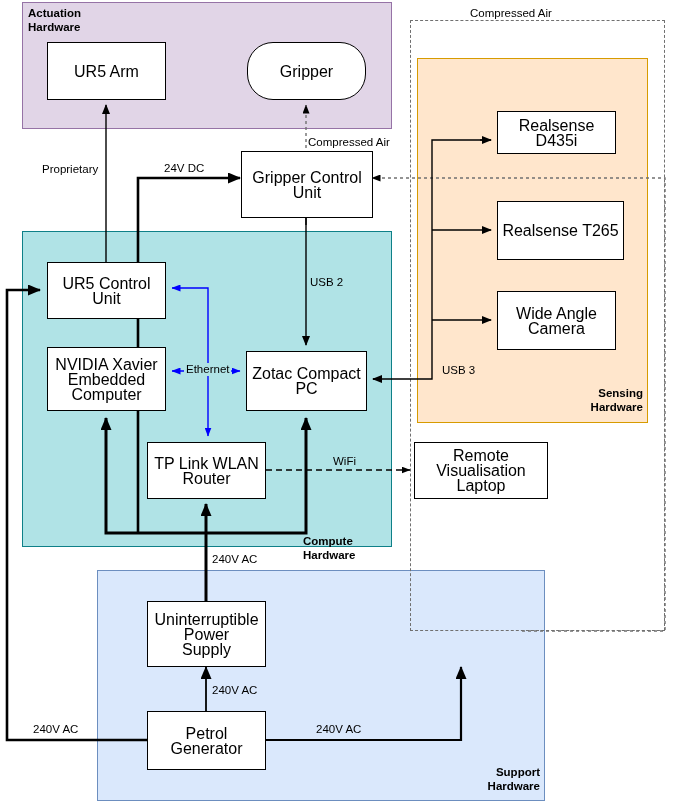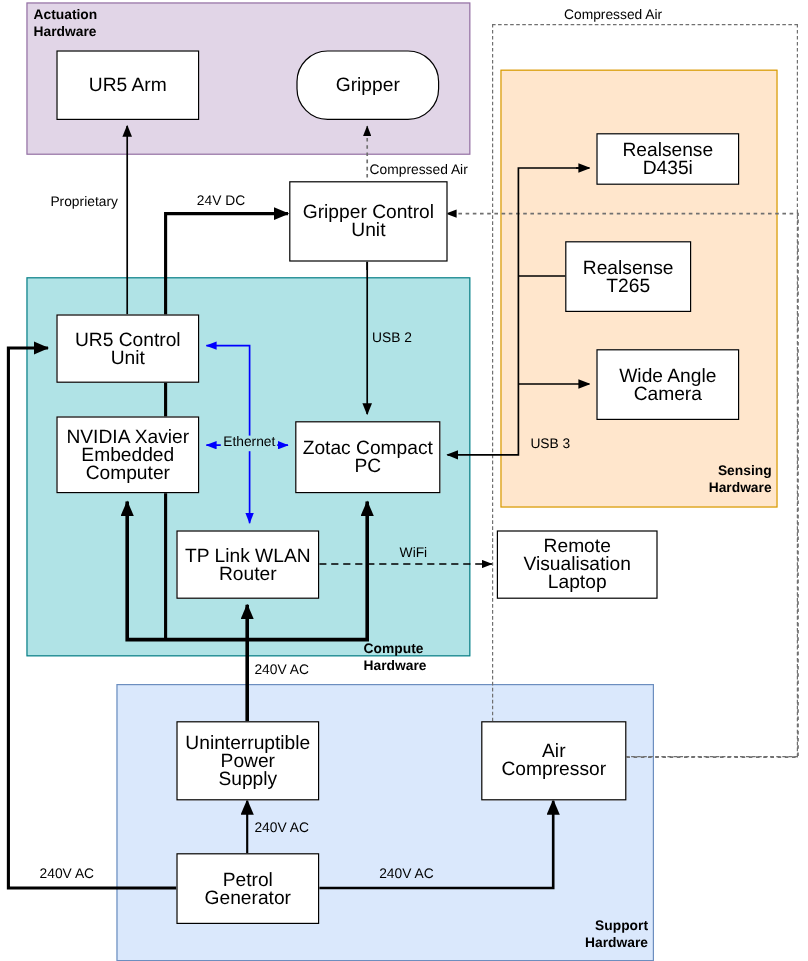"Realsense T265" div.node { left: 471px -> 497px; width: 105px -> 127px }
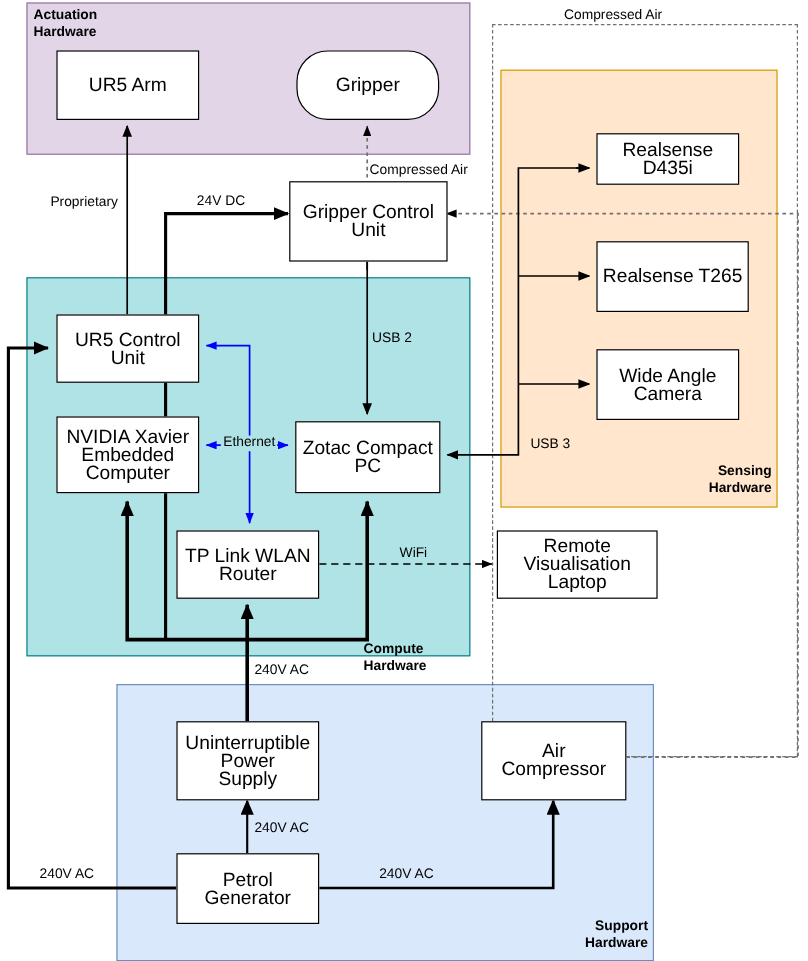"Air Compressor" div.node { html: <div>Air Compressor</div> -> none }
